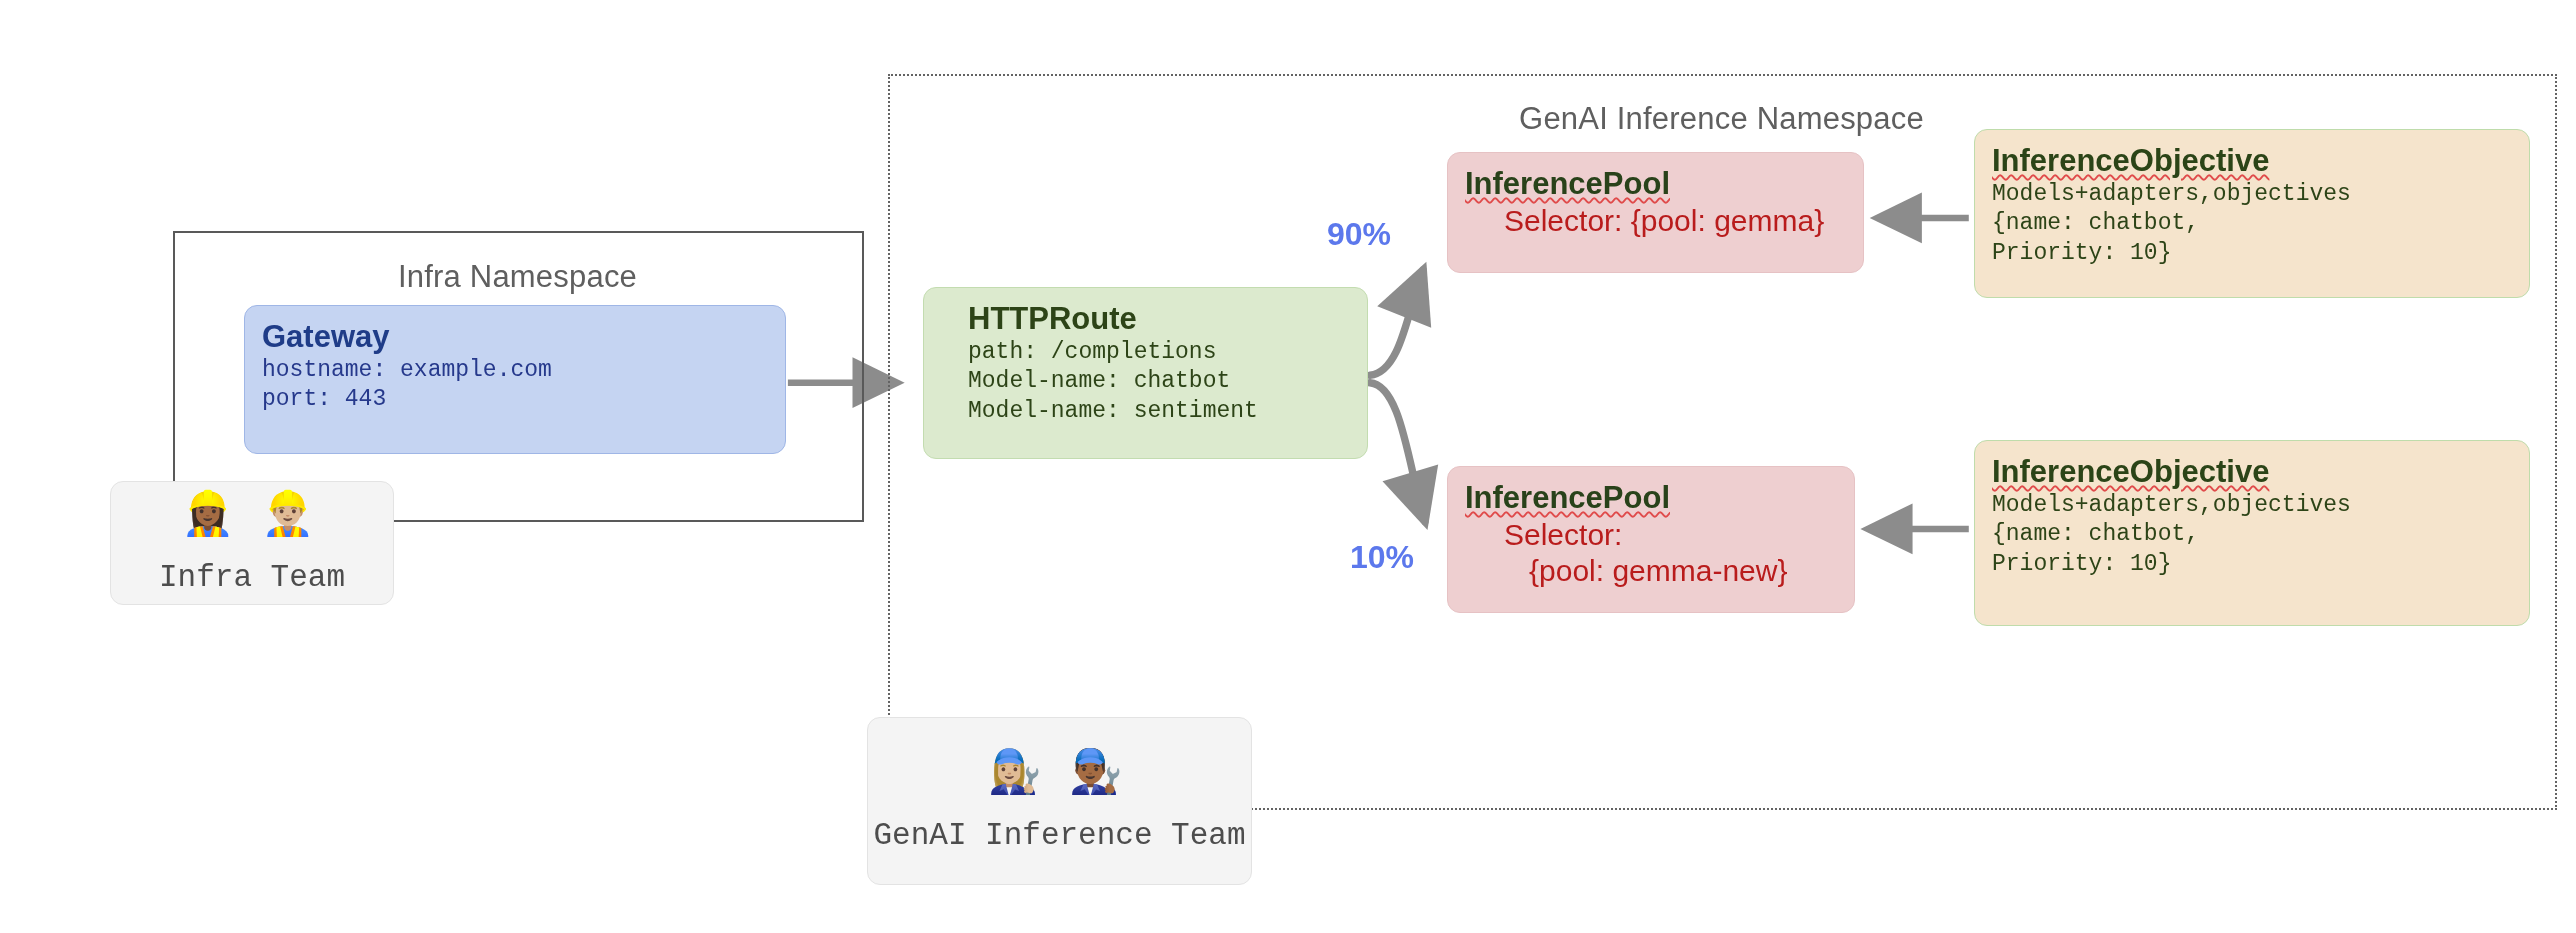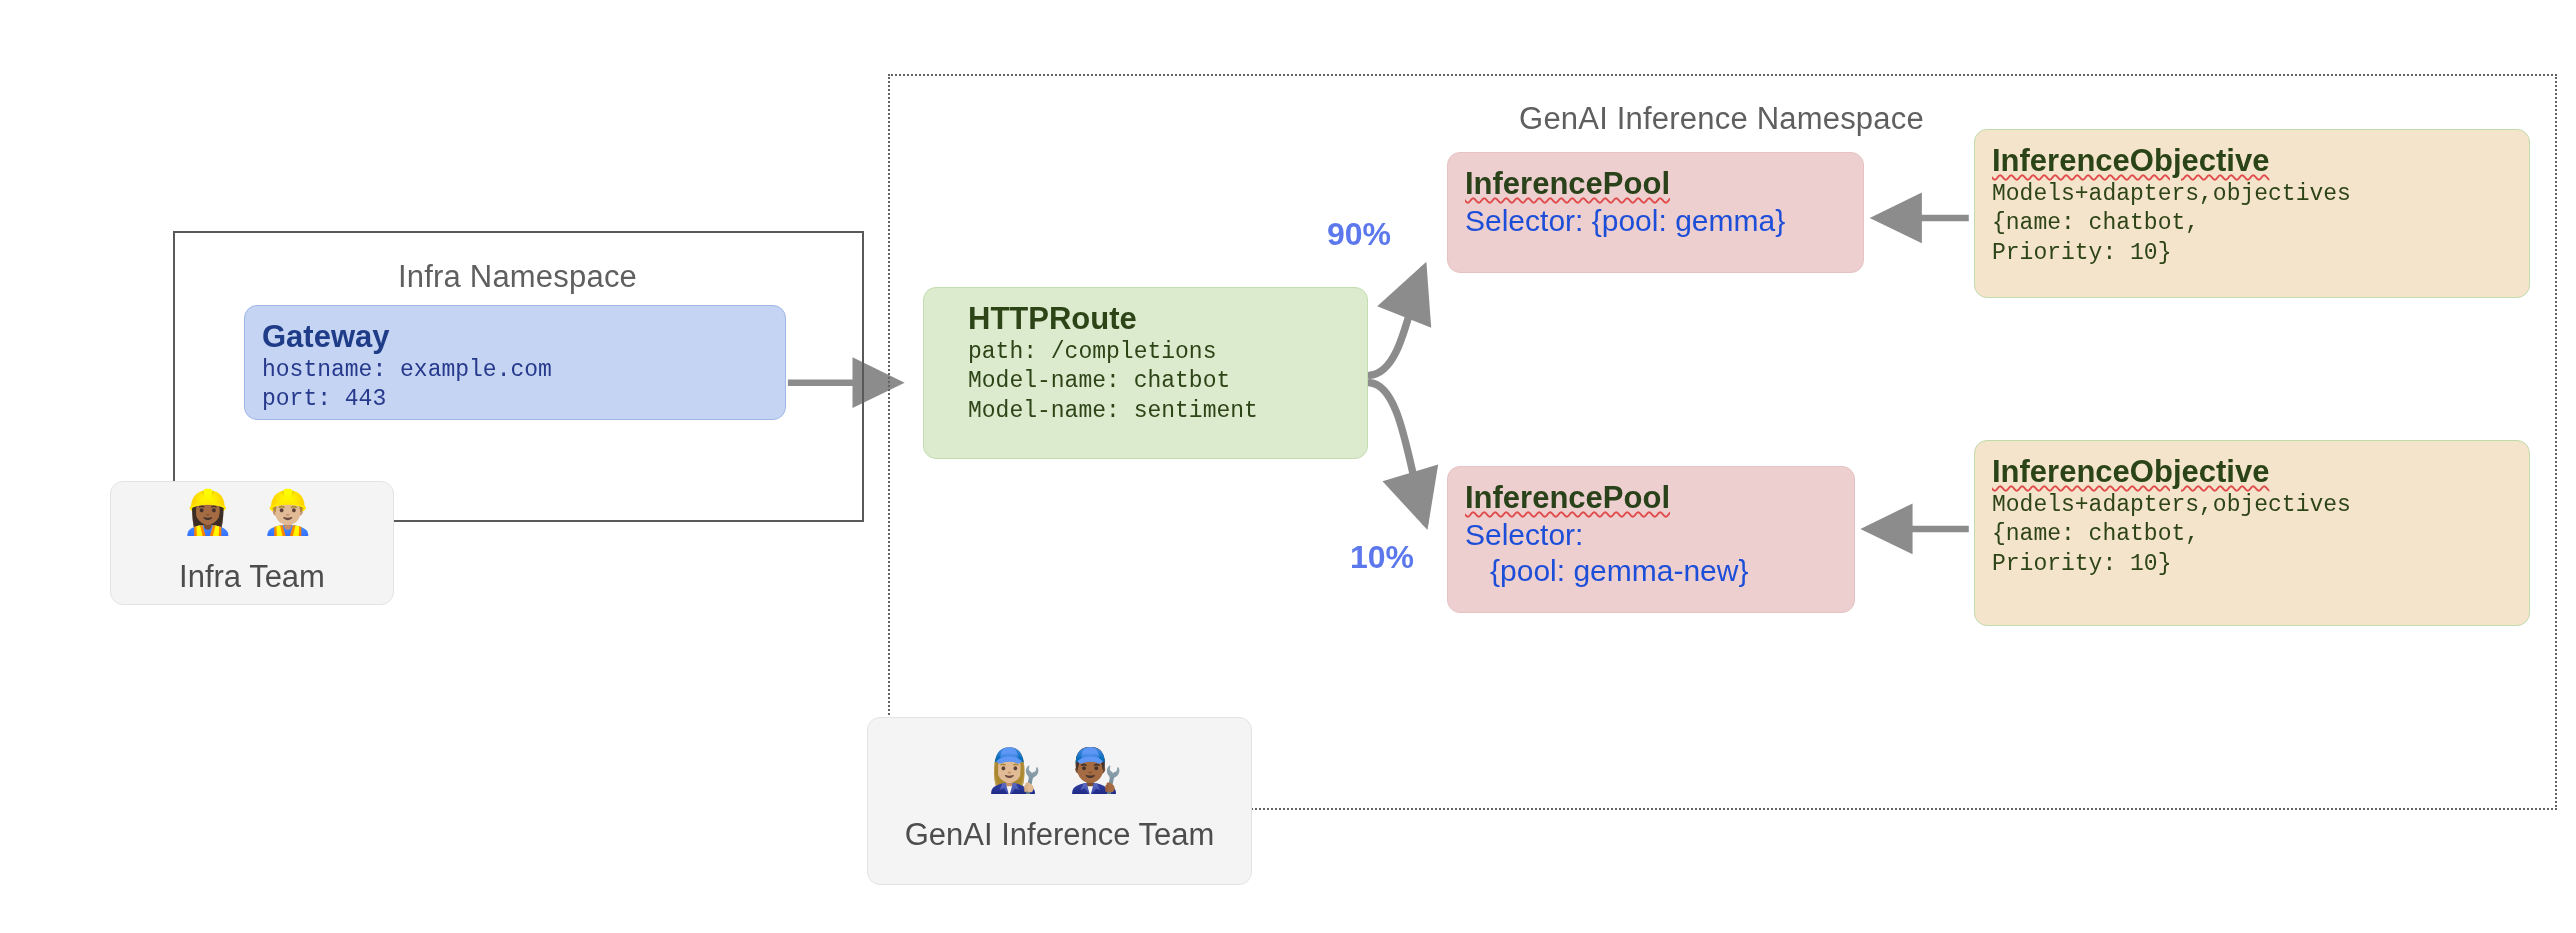"Selector: {pool: gemma}" .card-pool .card-body-sans { color: #1d4ed8 -> #b91c1c; margin-left: none -> 39px }
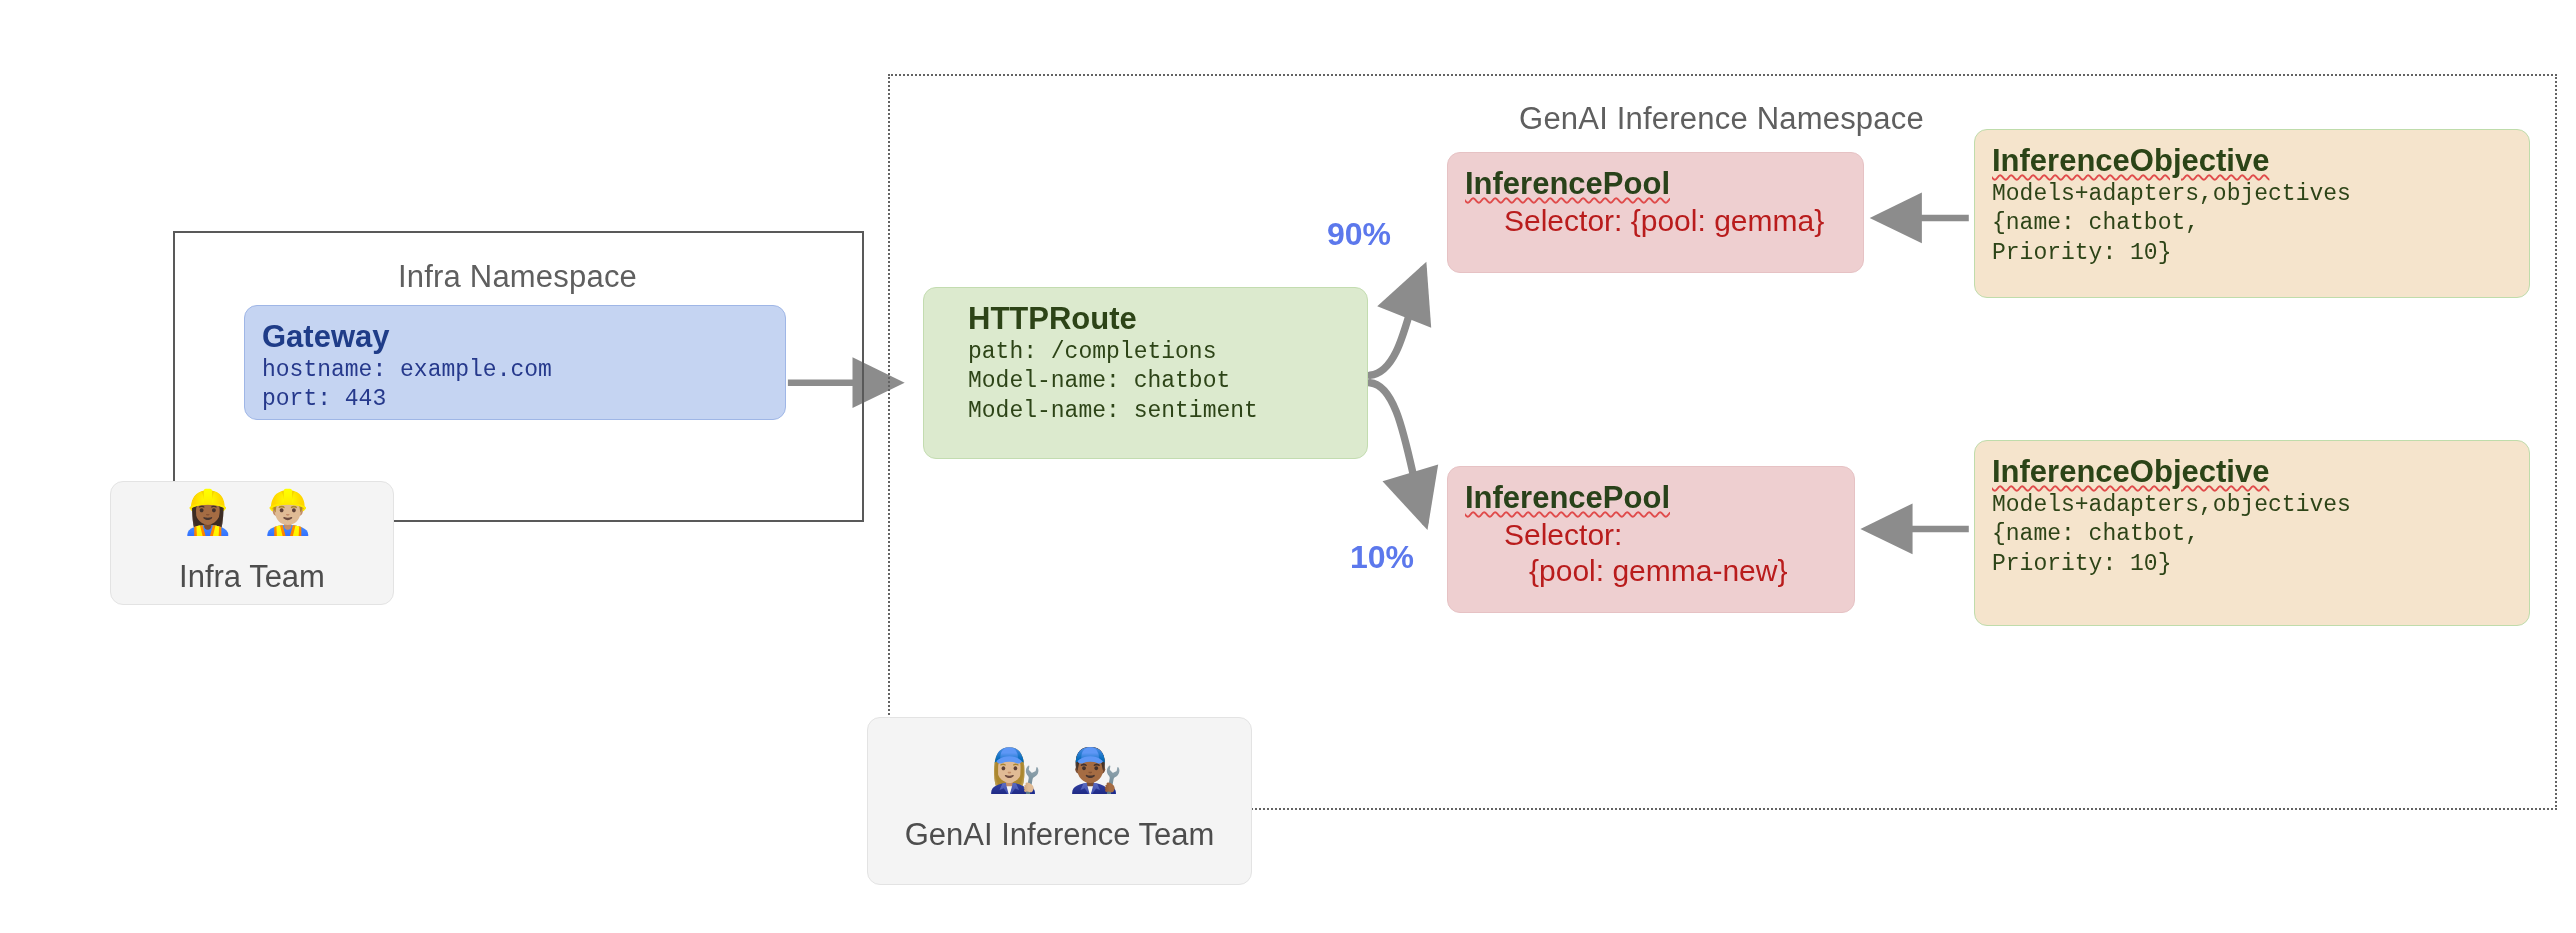"Gateway" .card-gateway { height: 115px -> 149px }
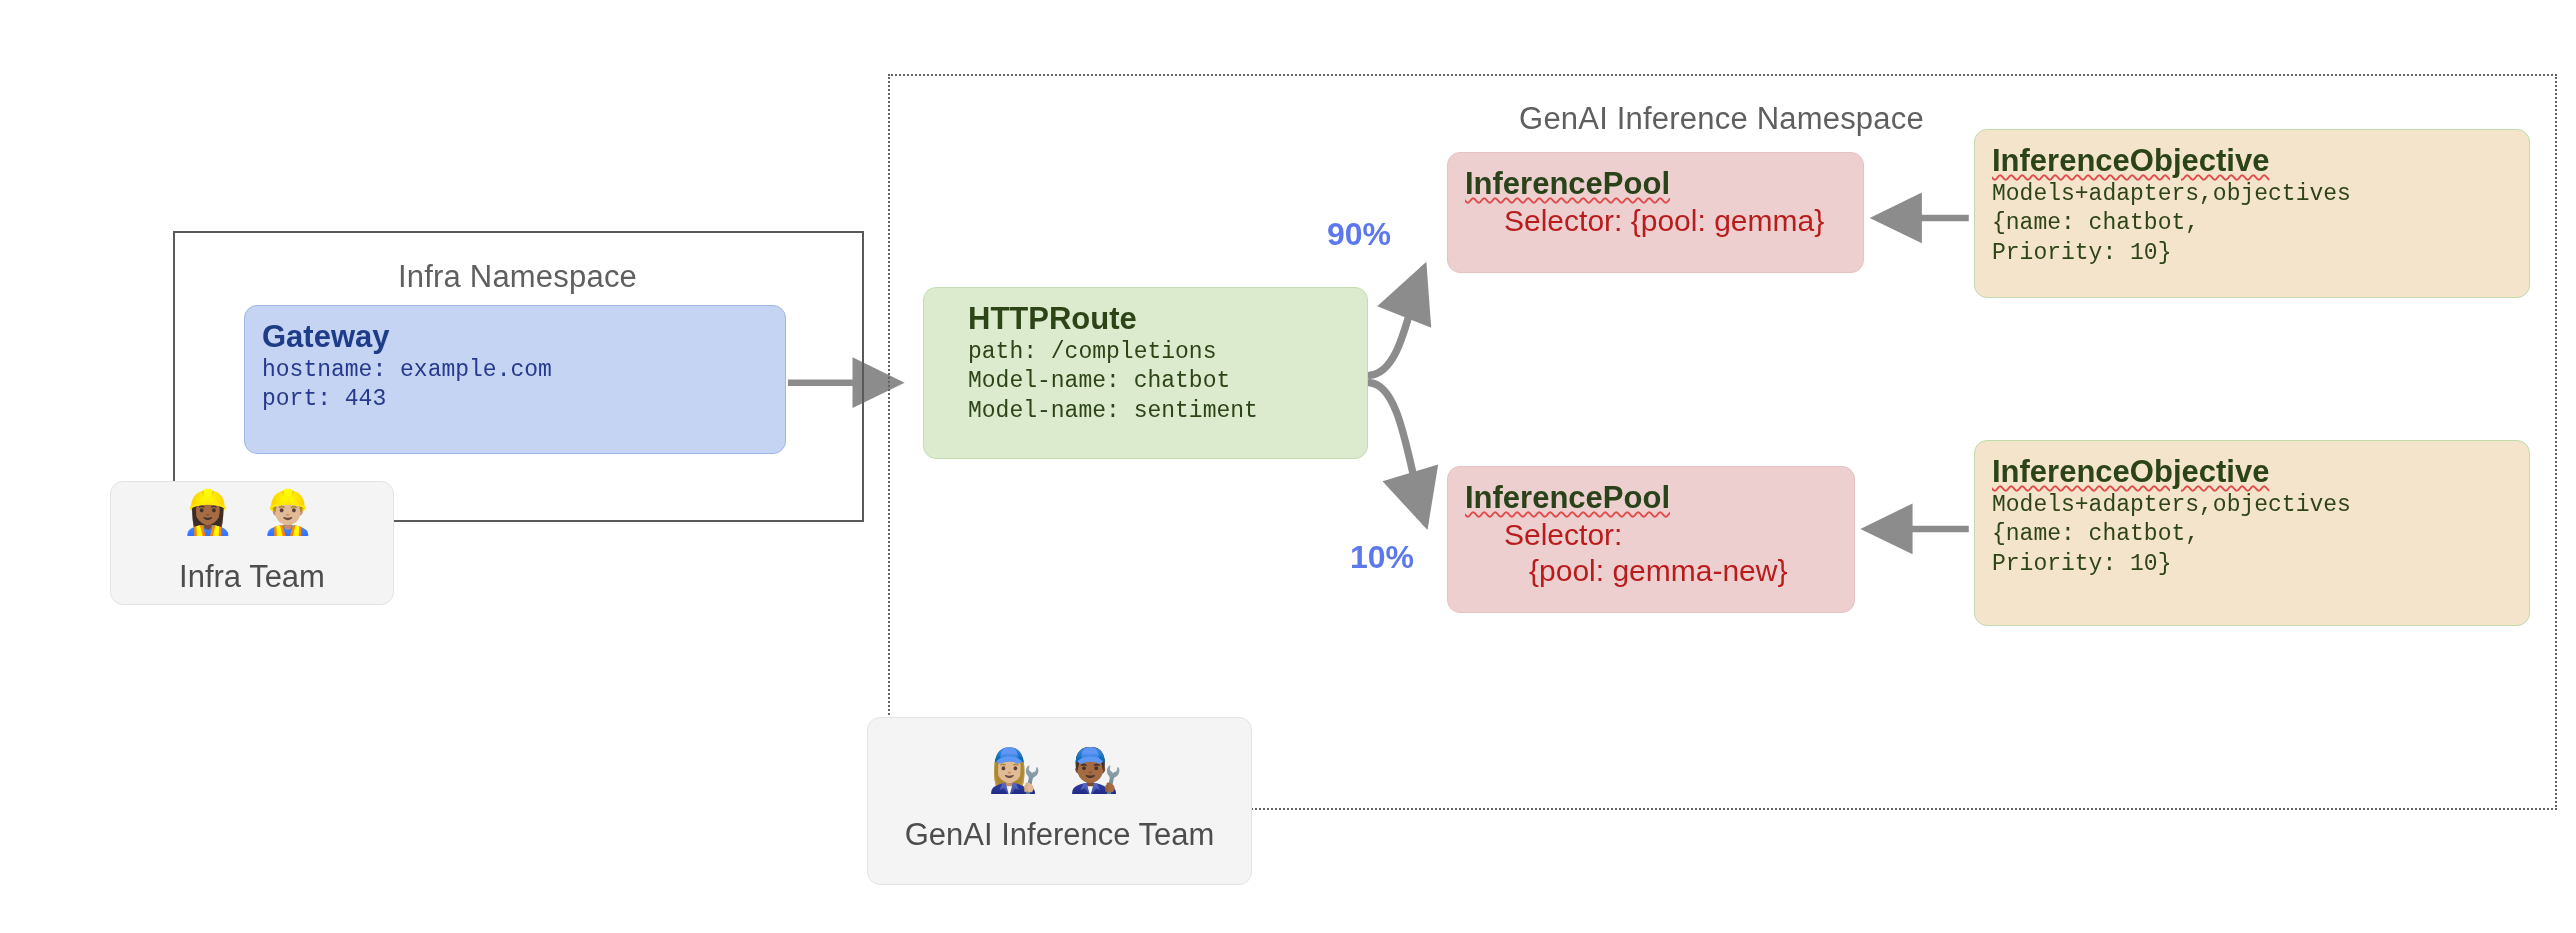"Infra Team" .team-label { font-family: Liberation Sans, sans-serif -> Liberation Mono, monospace }
